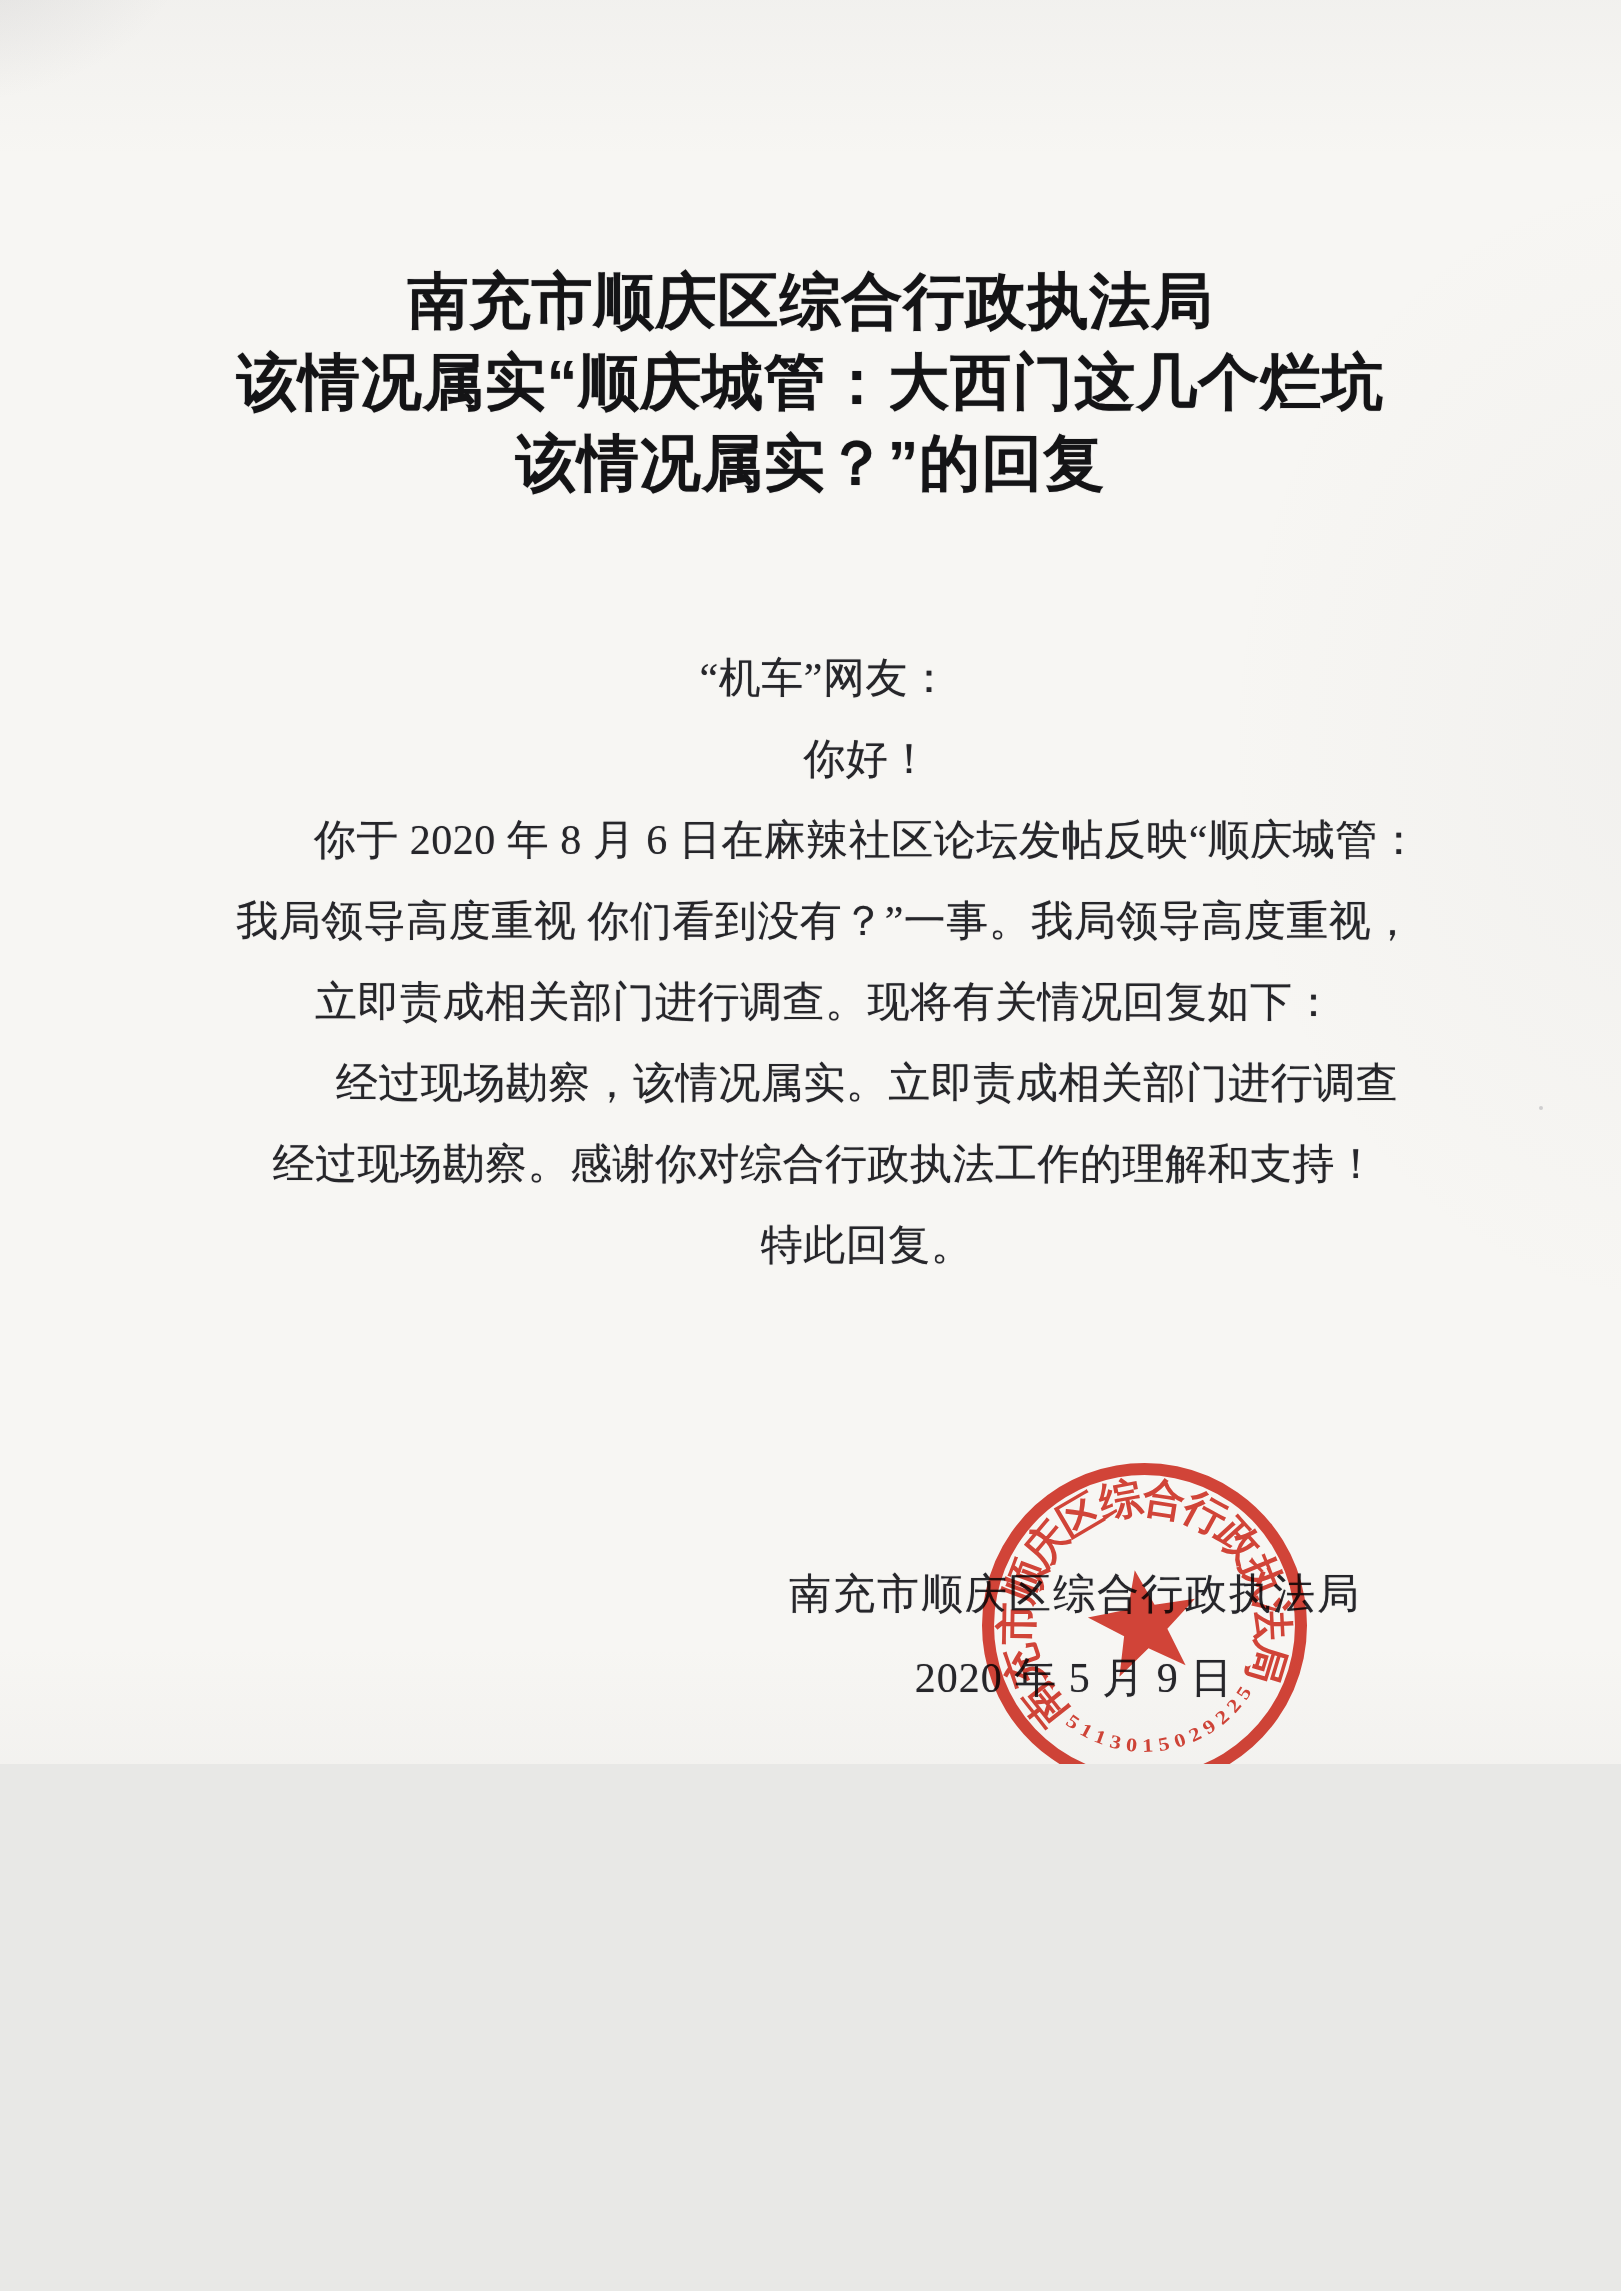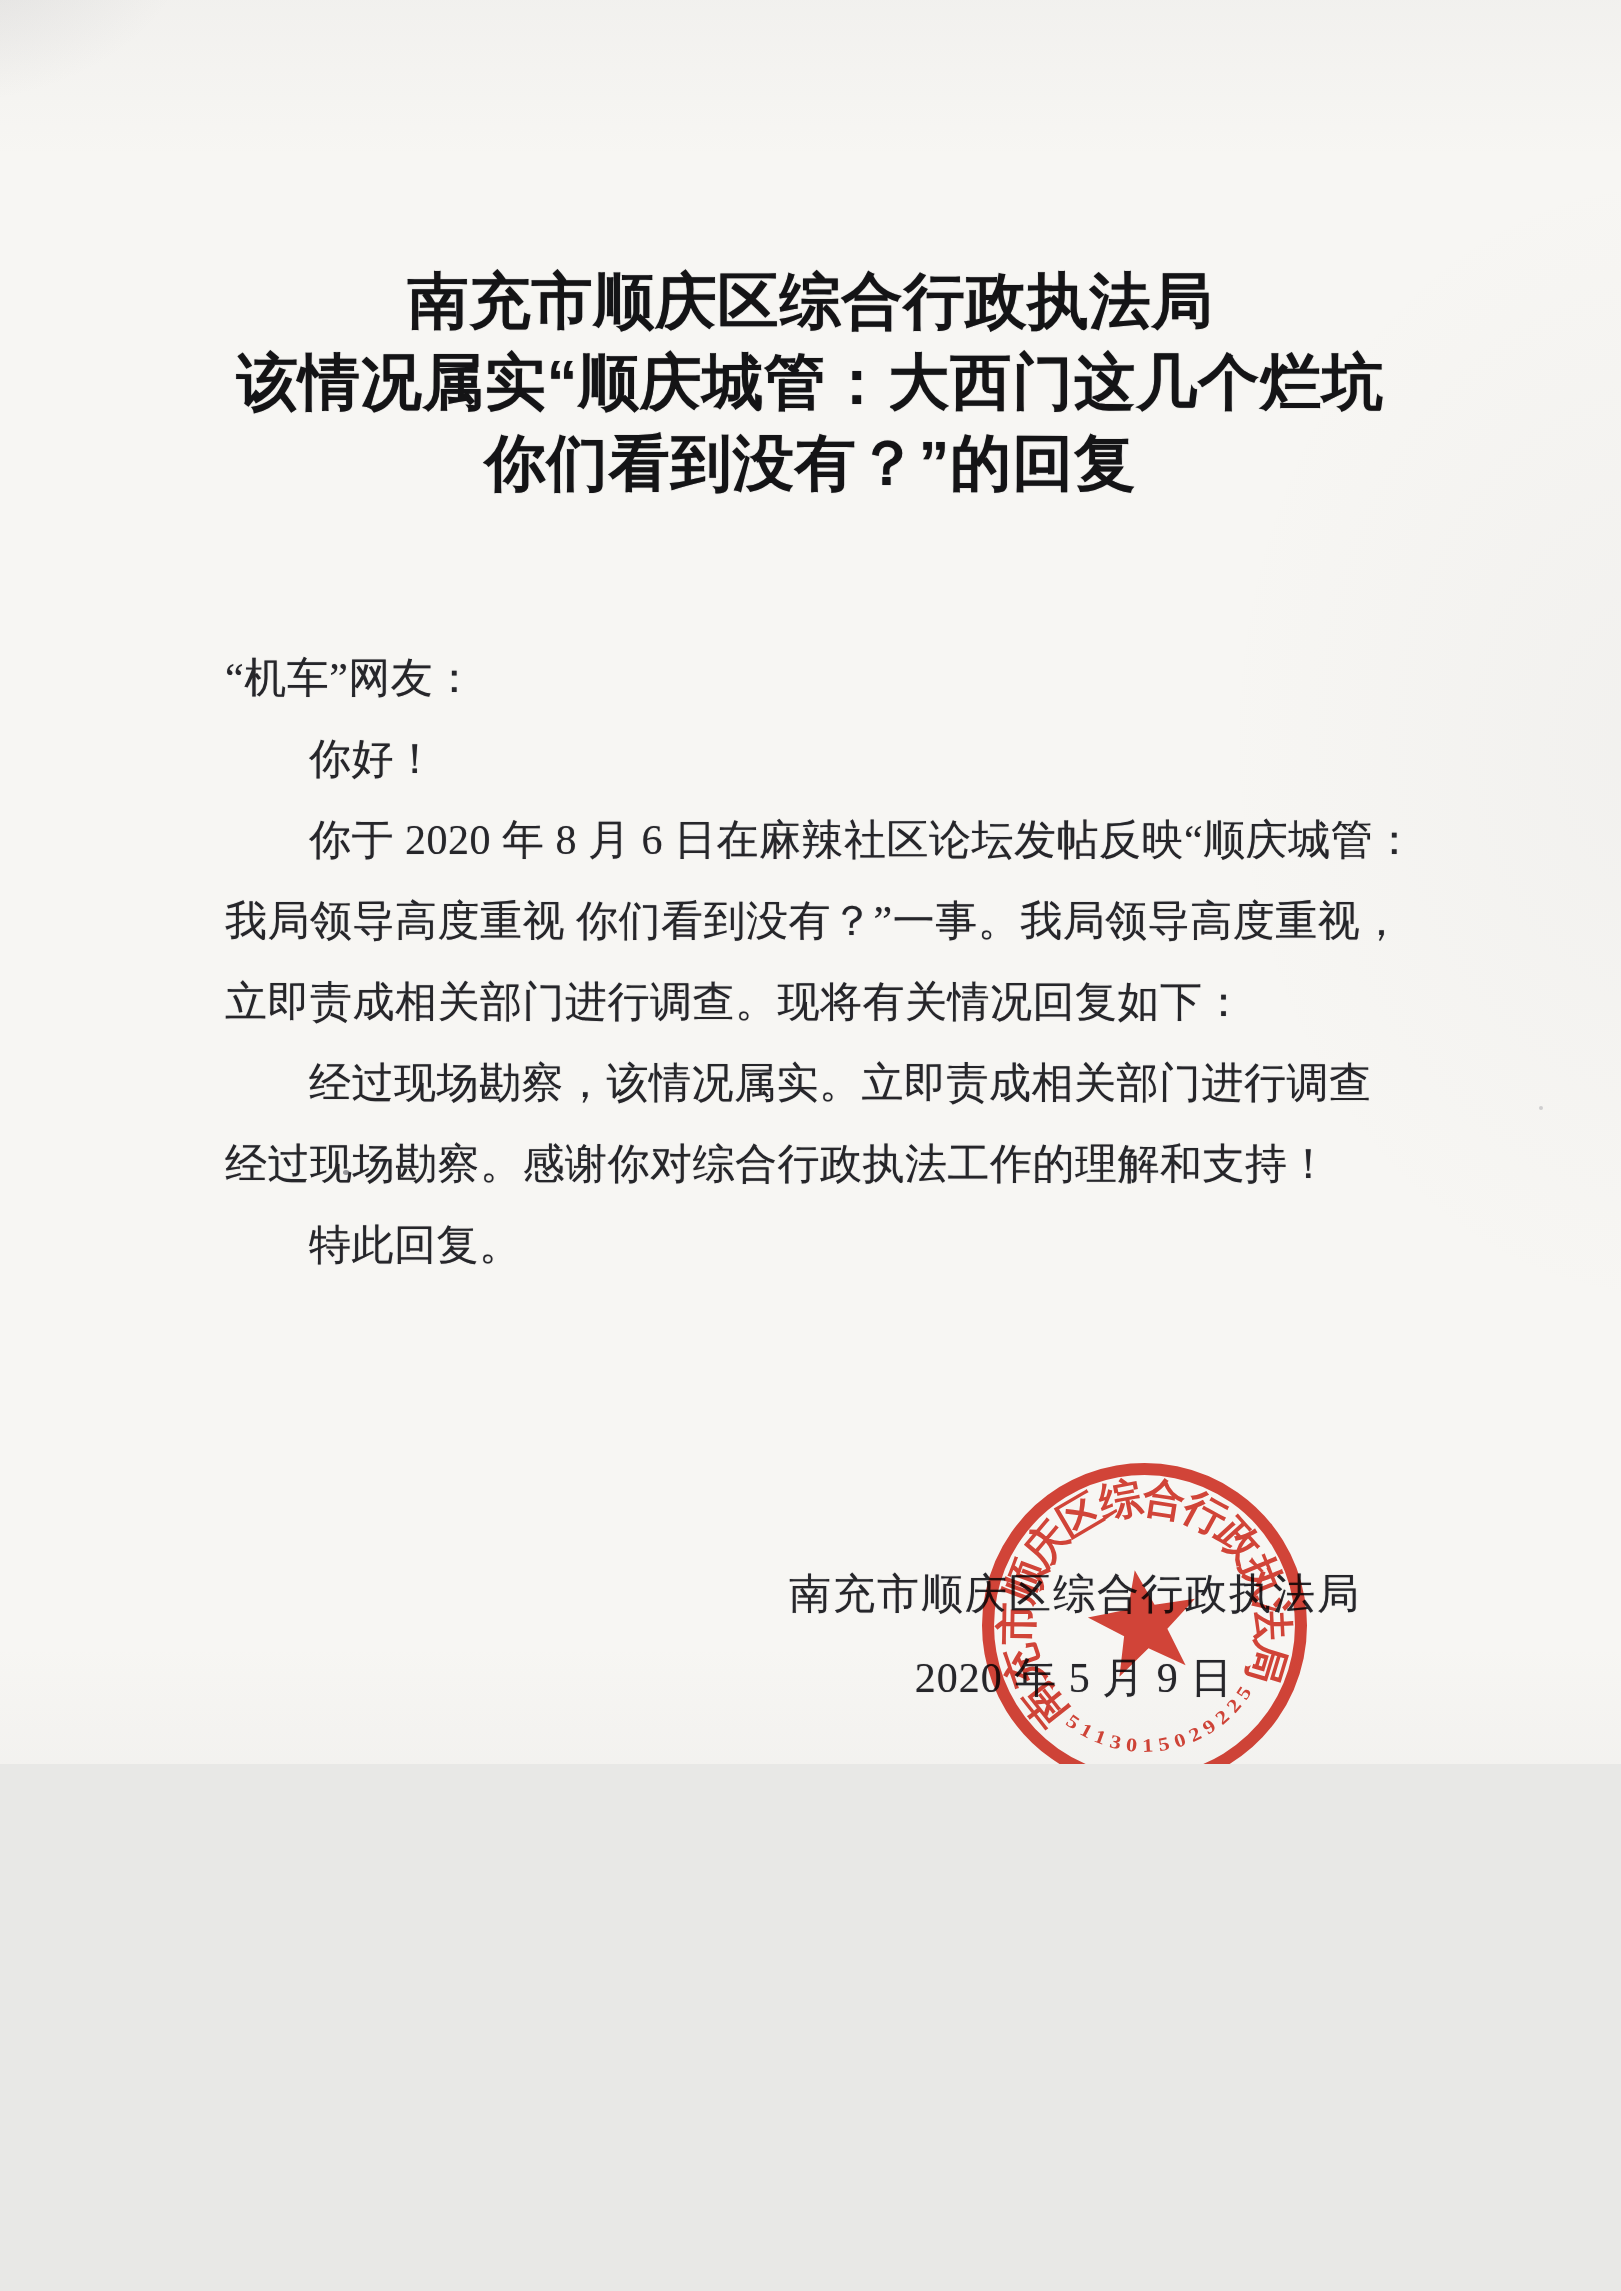"你们看到没有？”的回复" div { text: 你们看到没有 -> 该情况属实 }
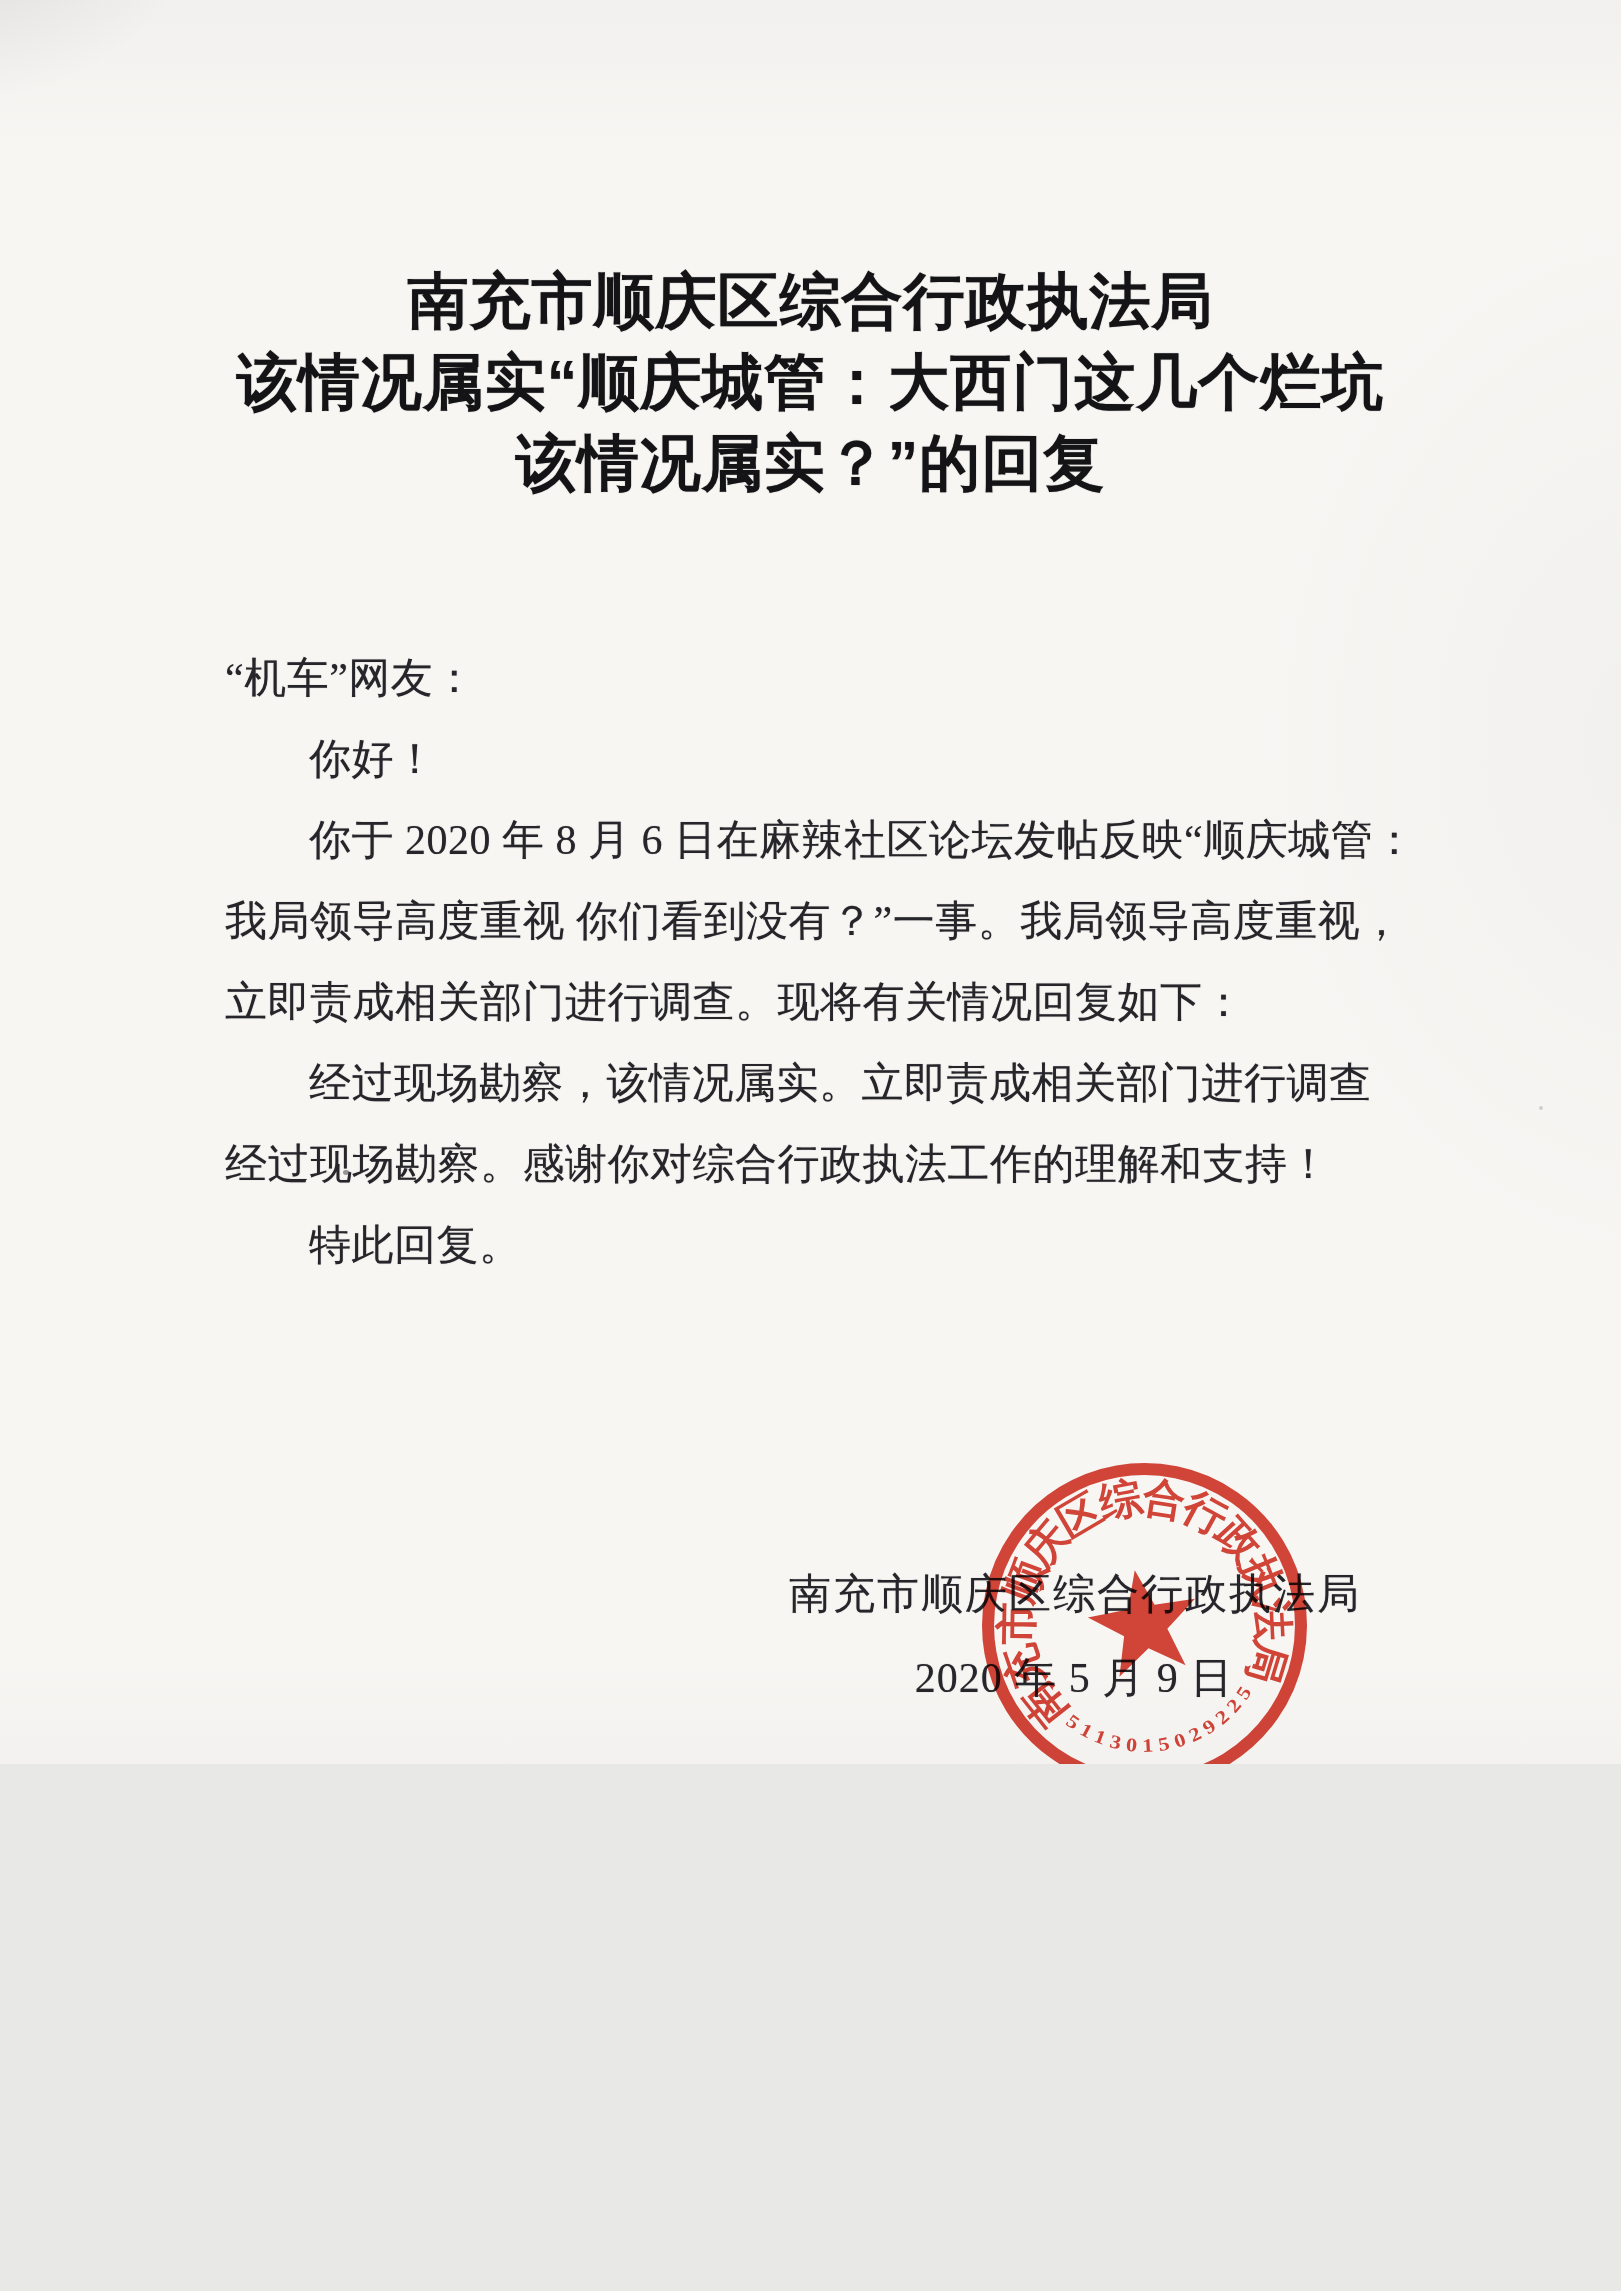"“机车”网友：" .body-block { text-align: none -> center }
